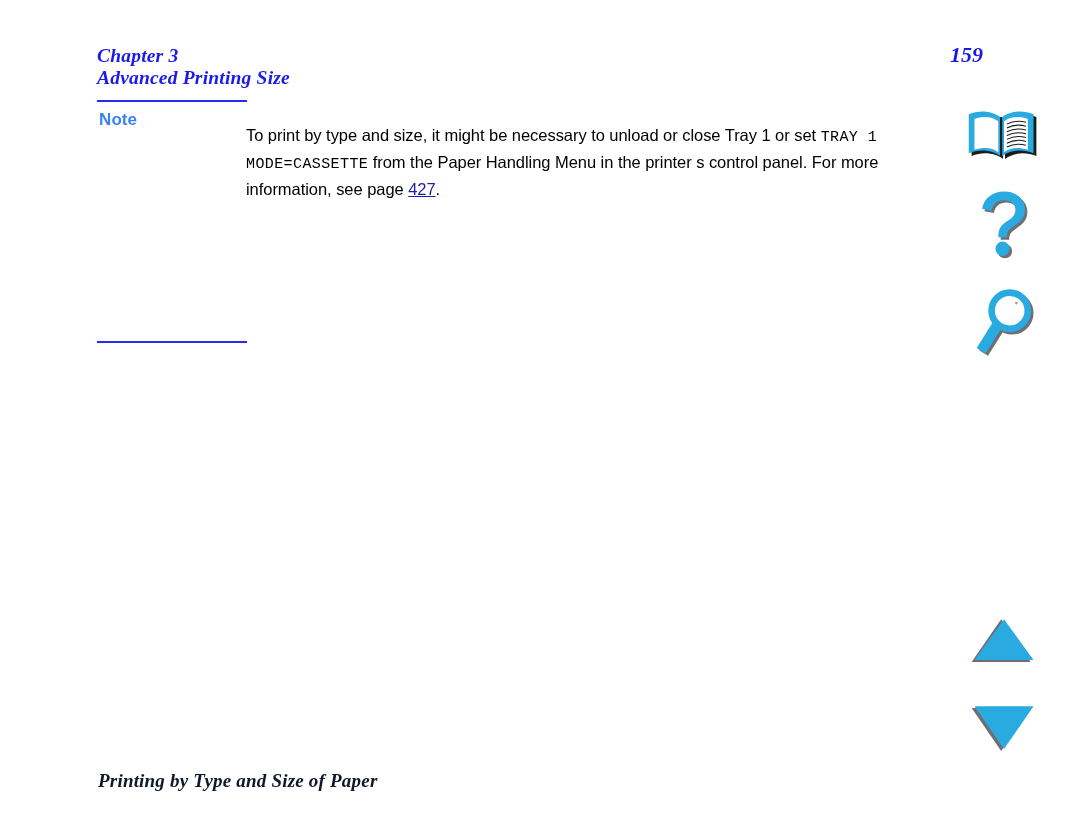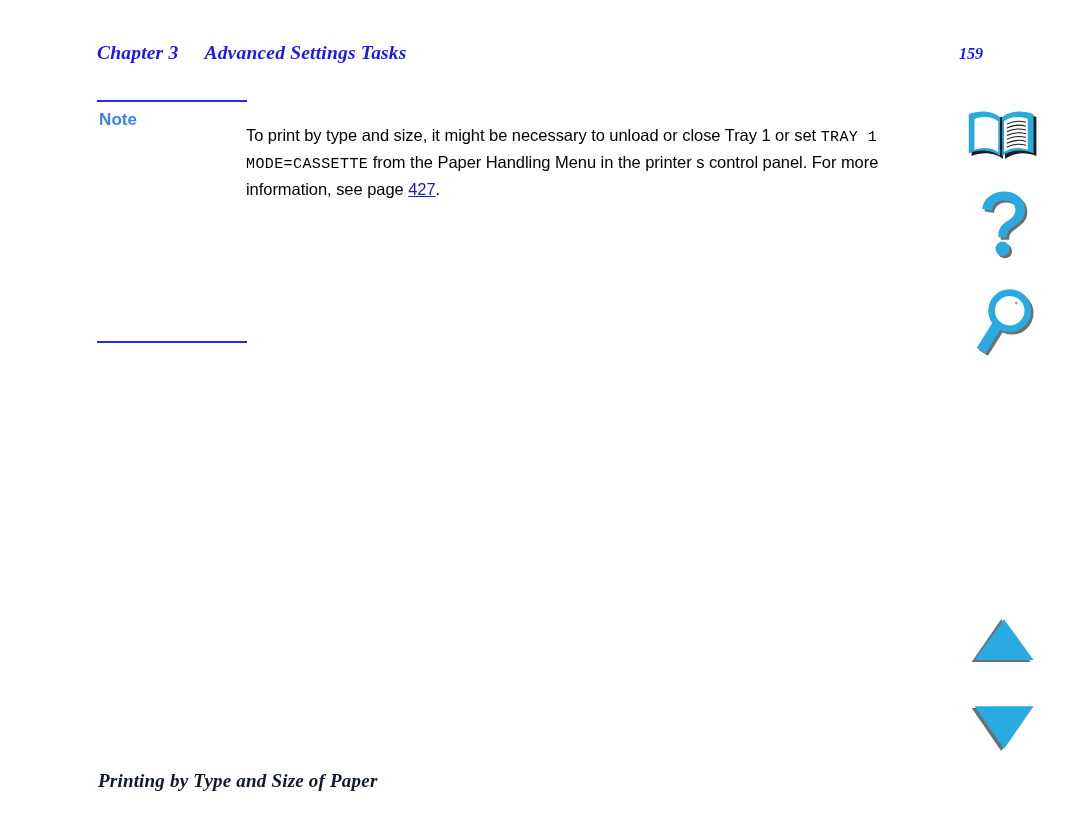"Chapter 3" .header-left { flex-direction: none -> column }
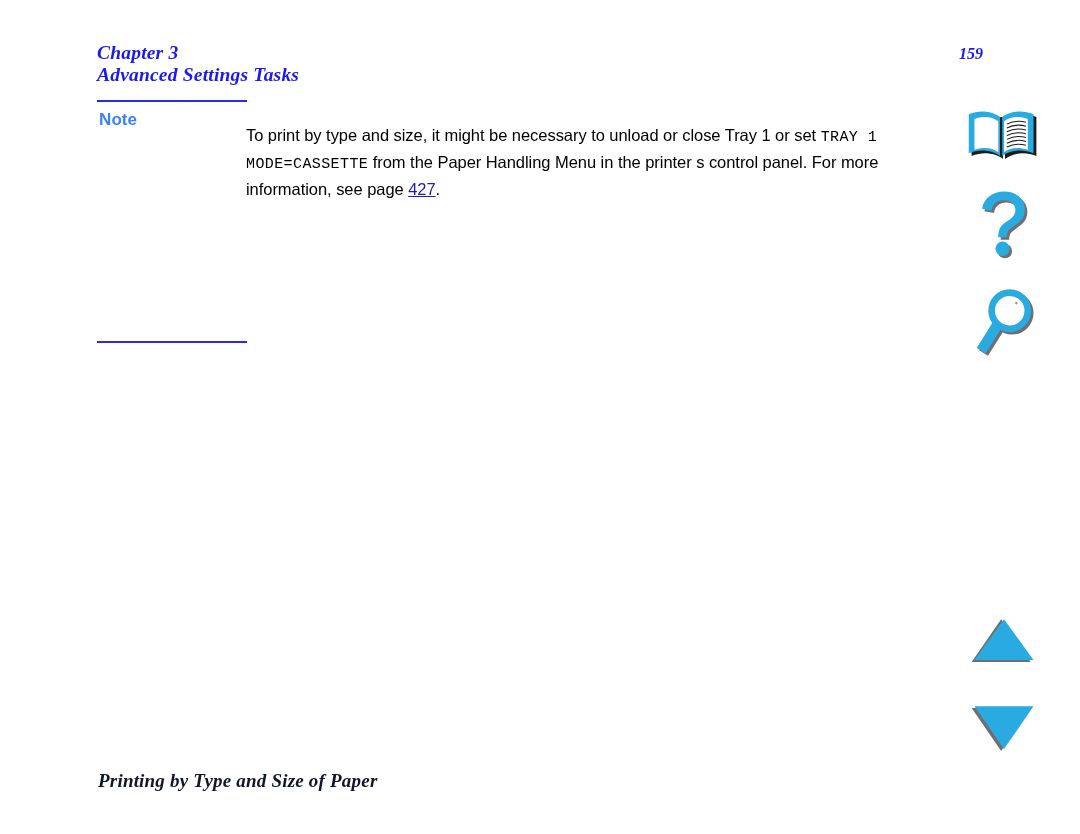"159" .header-pageno { font-size: 16px -> 22px }
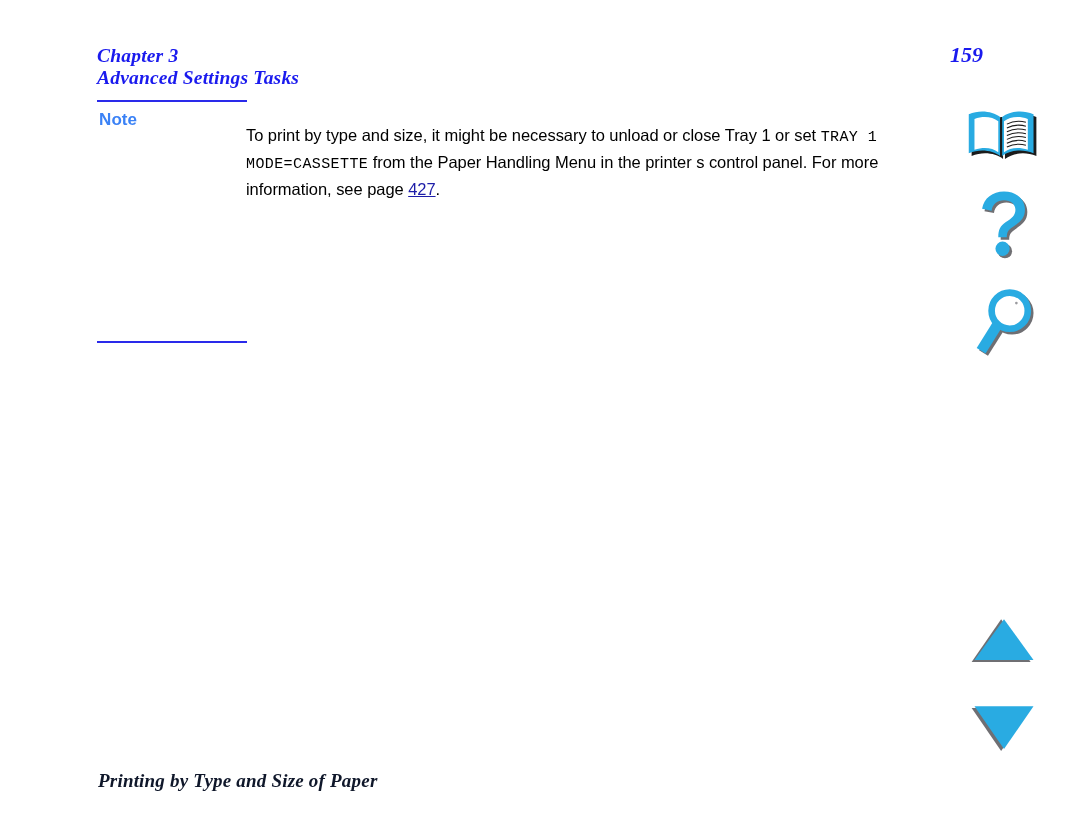"Advanced Settings Tasks" span.header-title { text: Settings Tasks -> Printing Size }
